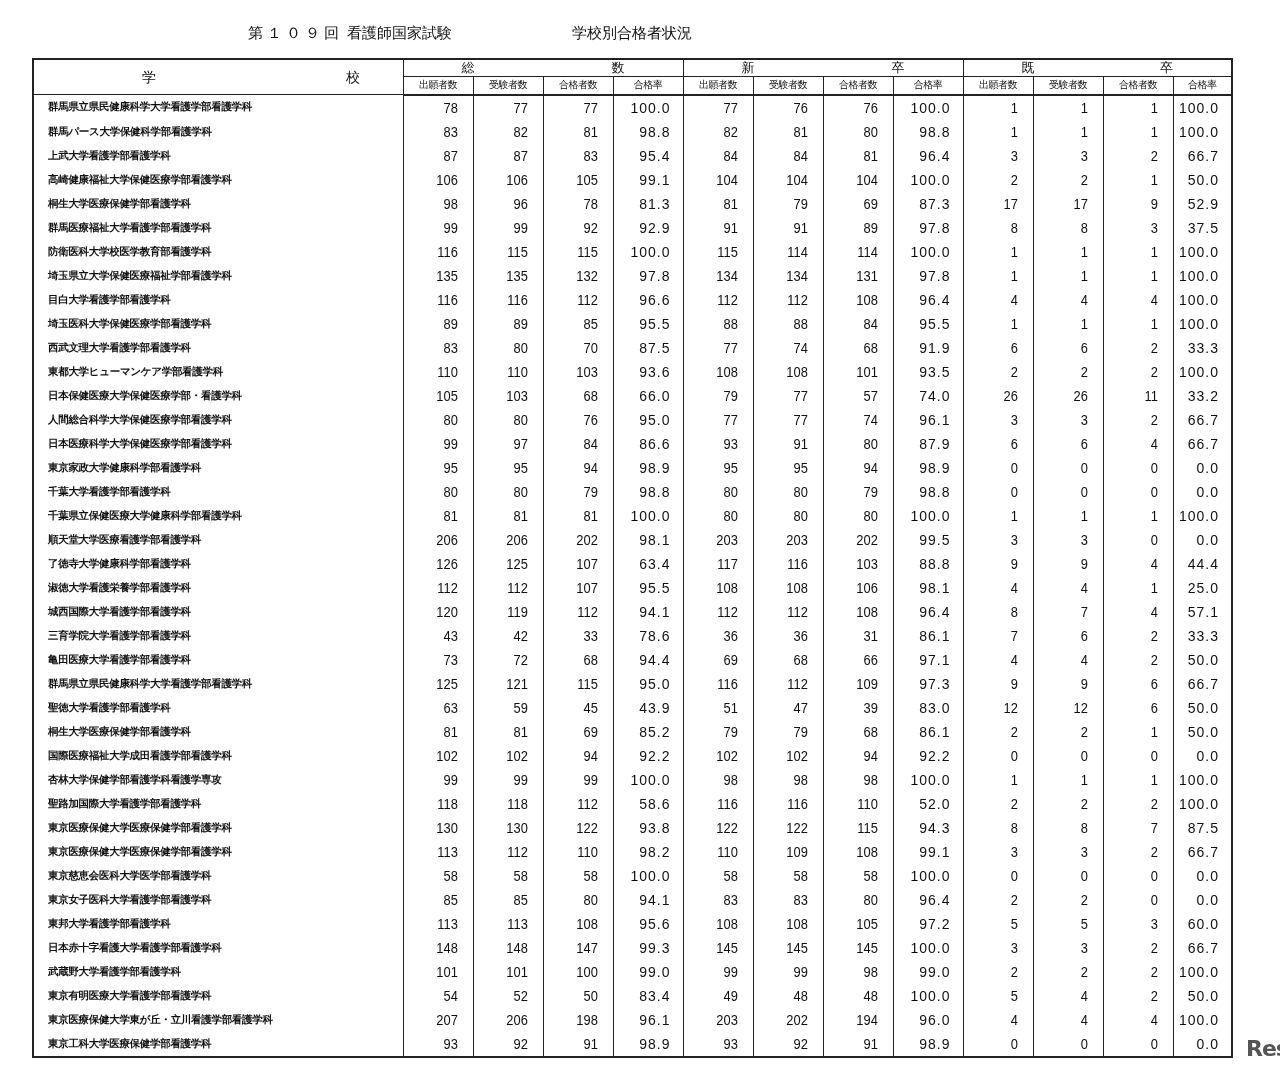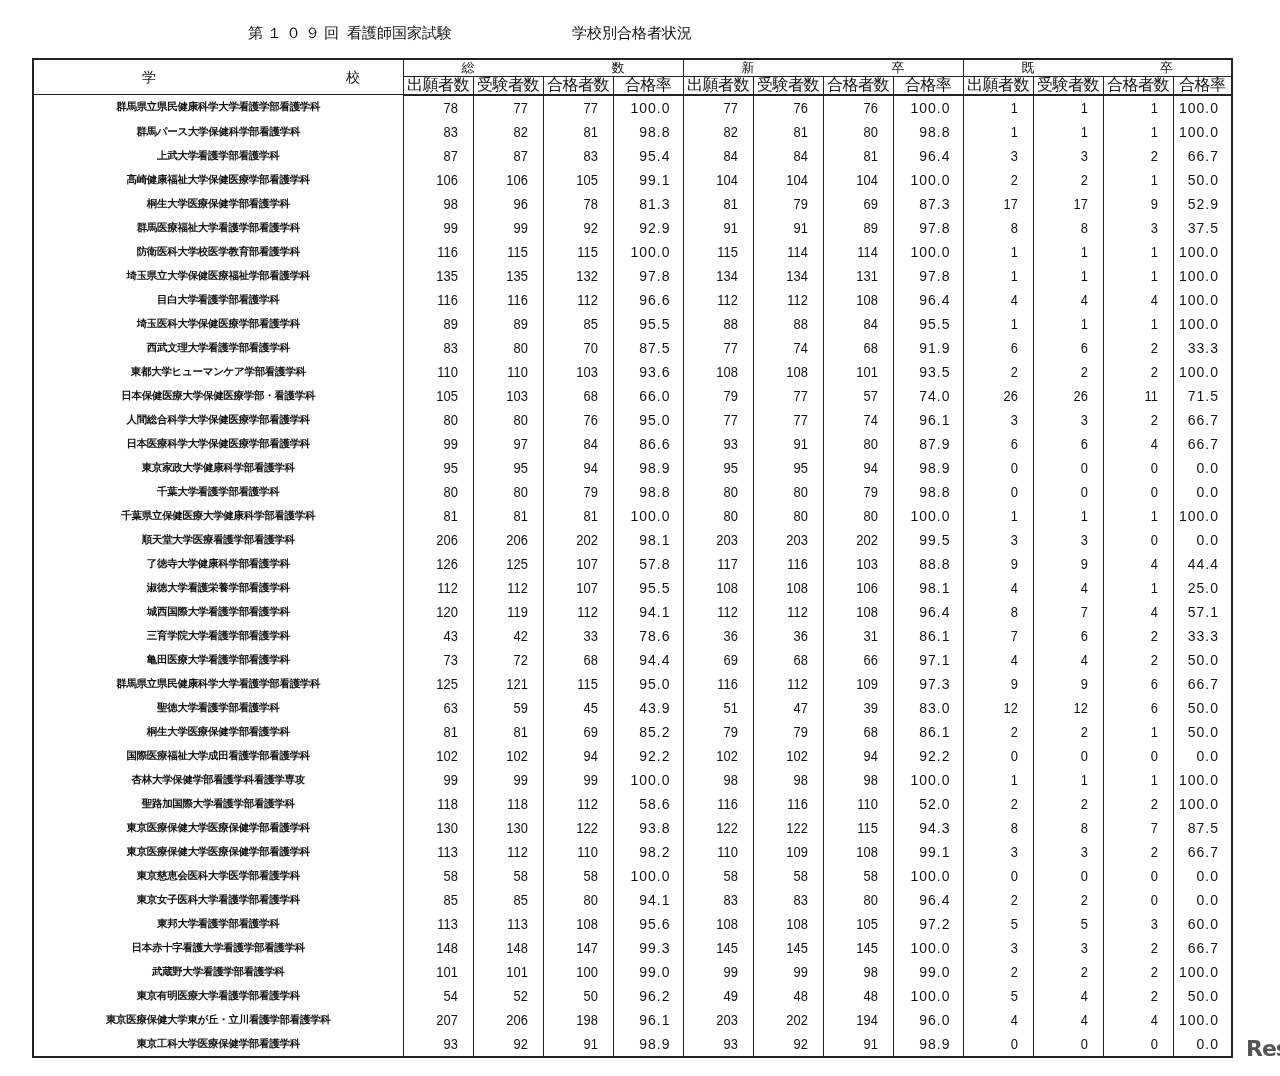"出願者数" thead tr.sub th { font-size: 16px -> 10px }
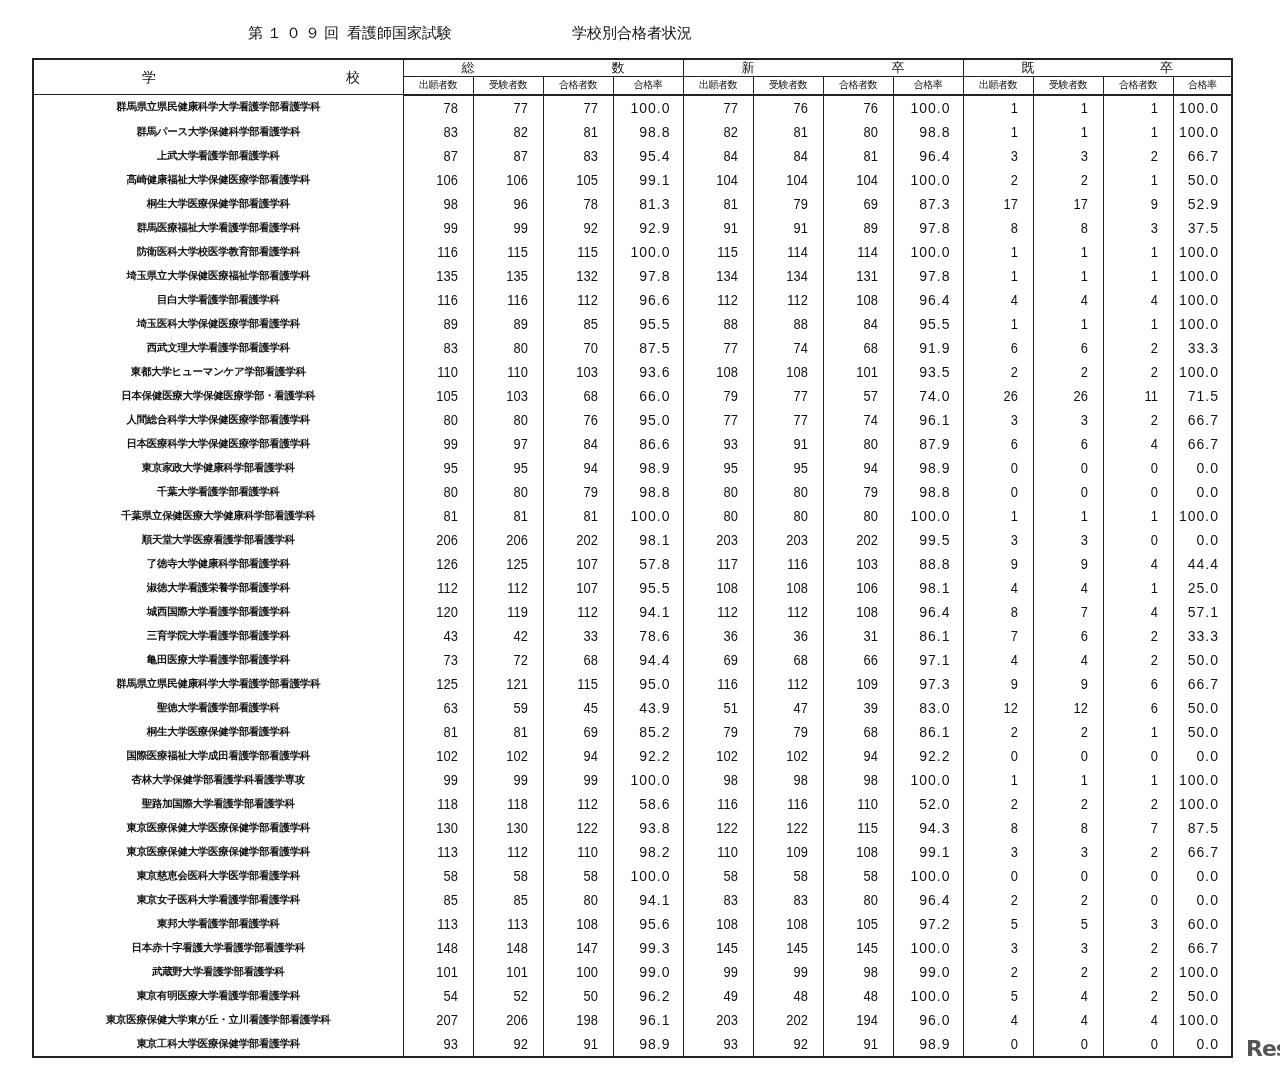"群馬県立県民健康科学大学看護学部看護学科" tbody td.school { padding-left: 0 -> 14px; text-align: center -> none }
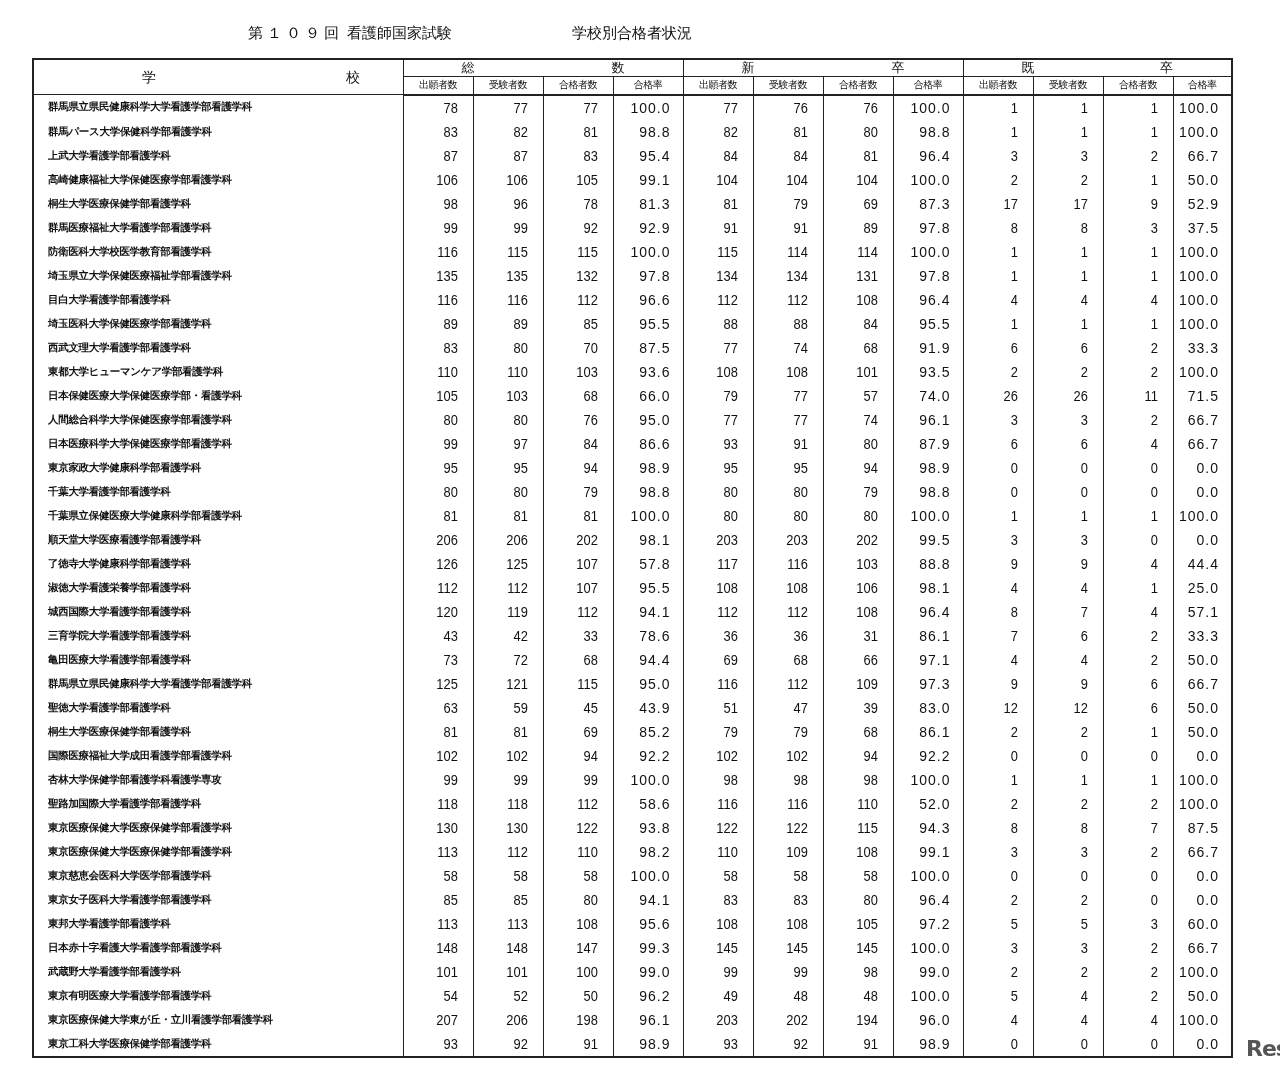"71.5" td.rate { text: 71.5 -> 33.2 }
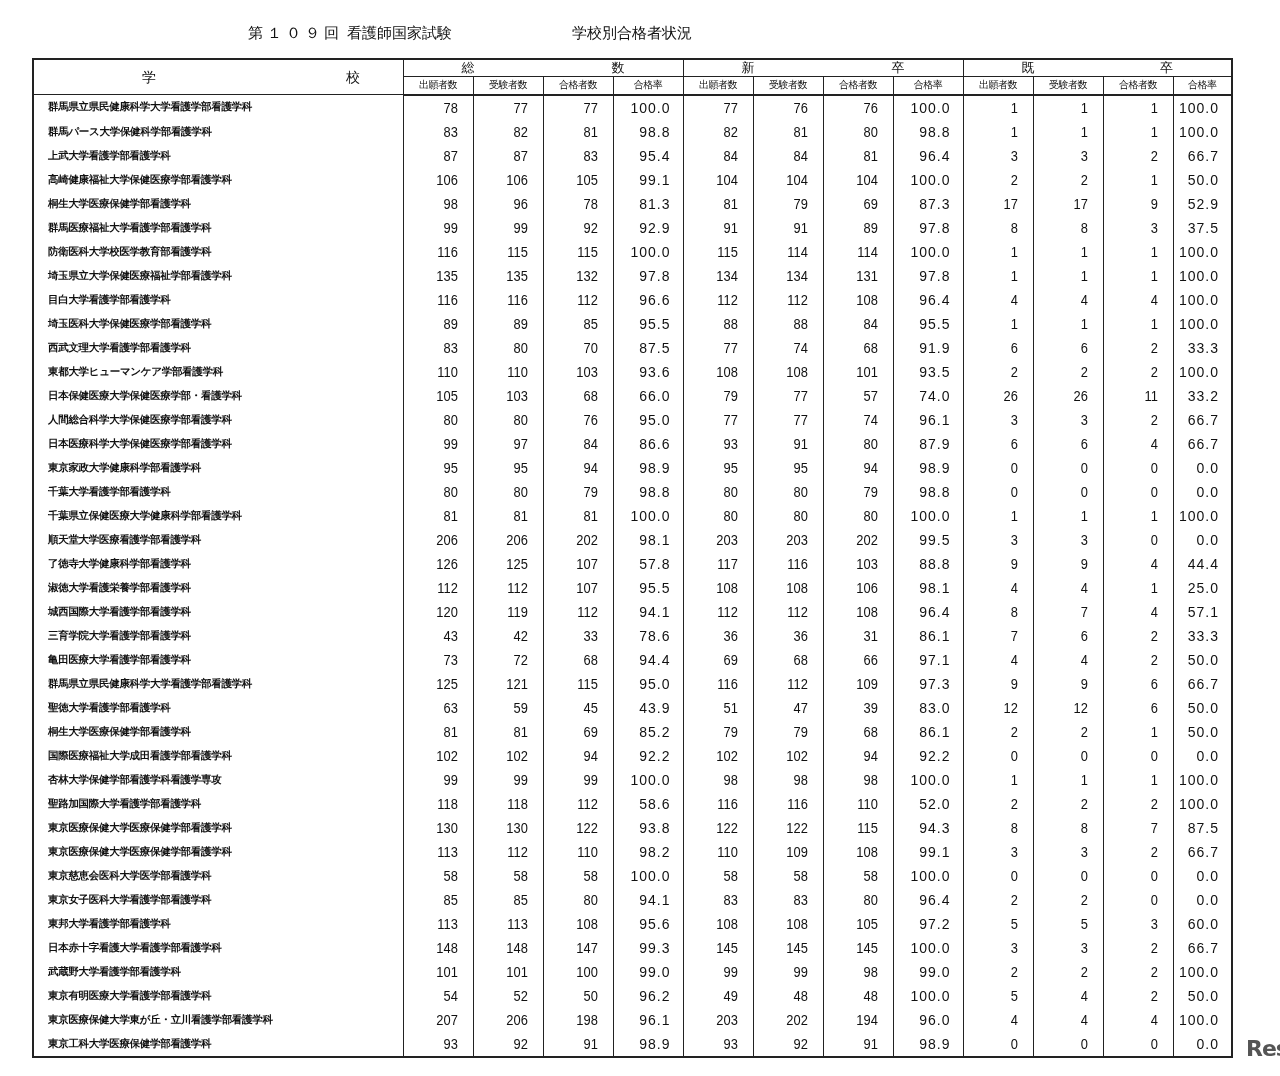"57.8" td.rate { text: 57.8 -> 63.4 }
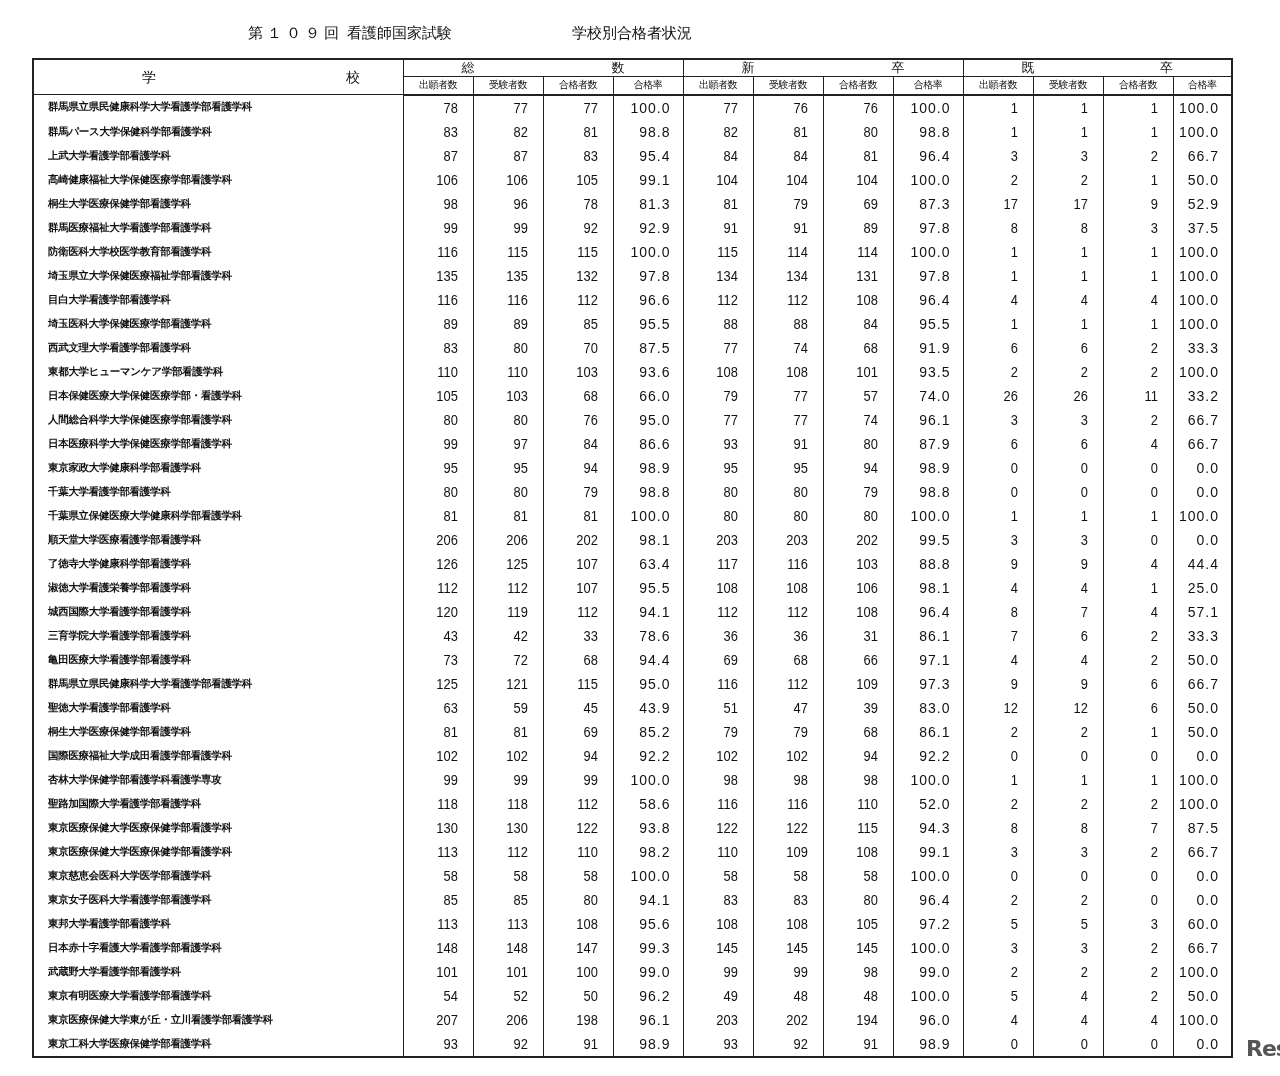"96.2" td.rate { text: 96.2 -> 83.4 }
